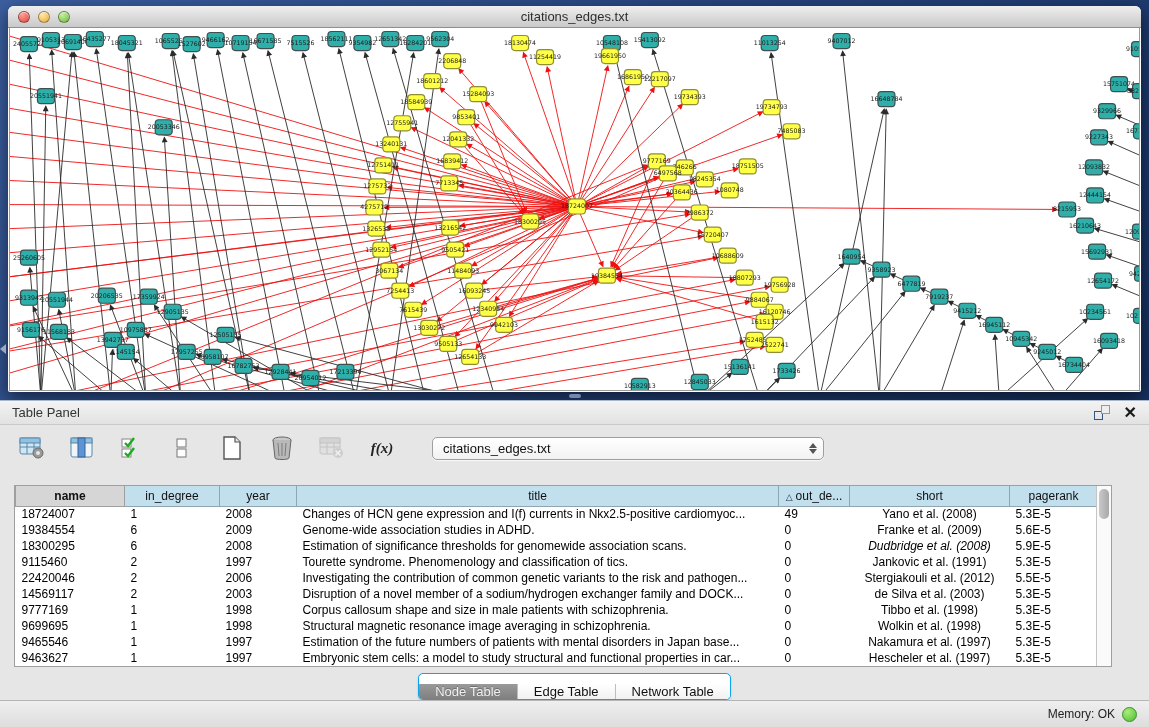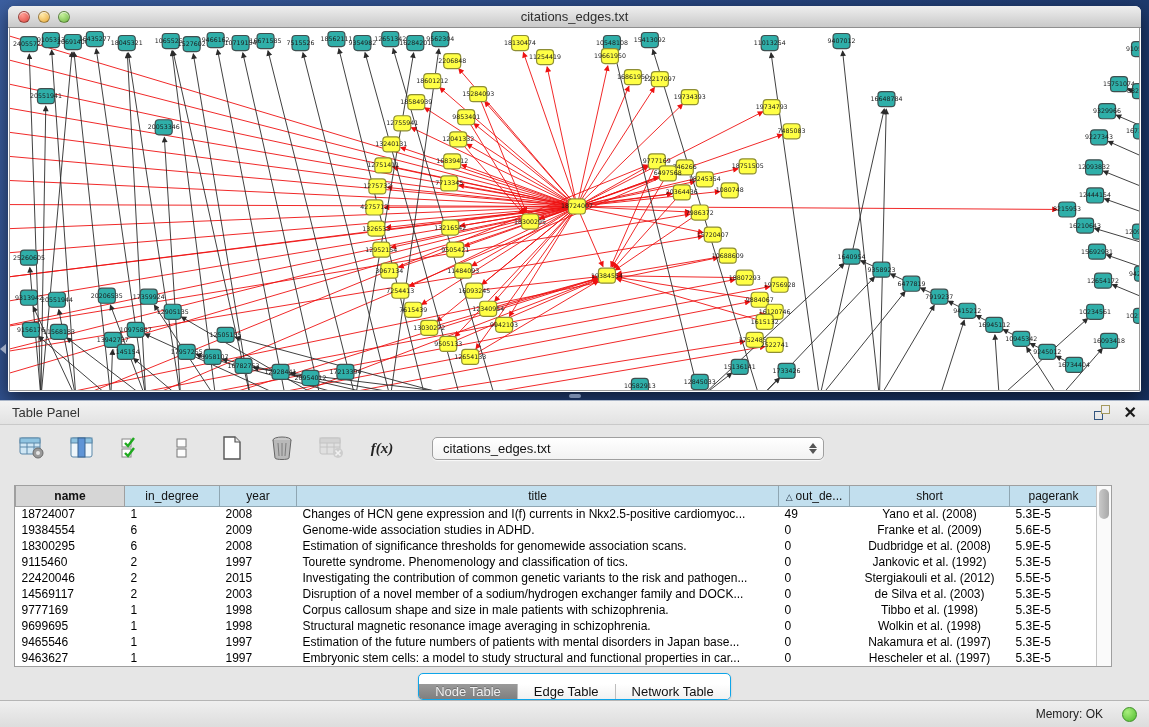"Dudbridge et al. (2008)" td { font-style: none -> italic }
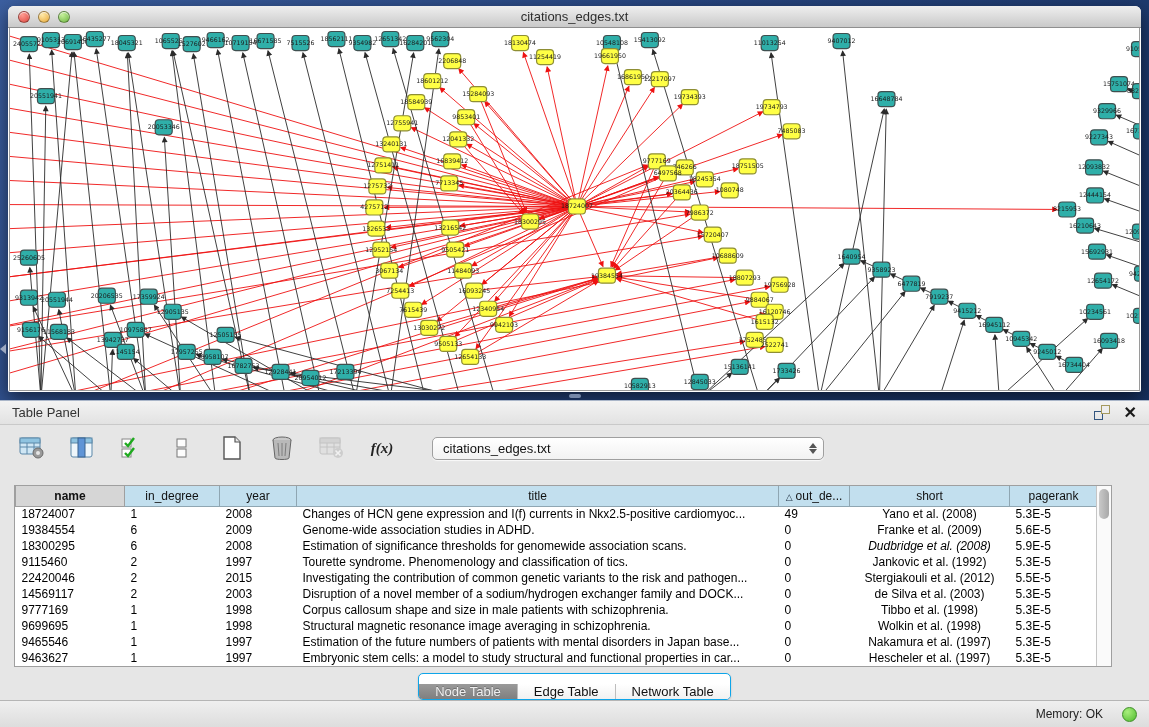"Jankovic et al. (1992)" td { text: 1992 -> 1991 }
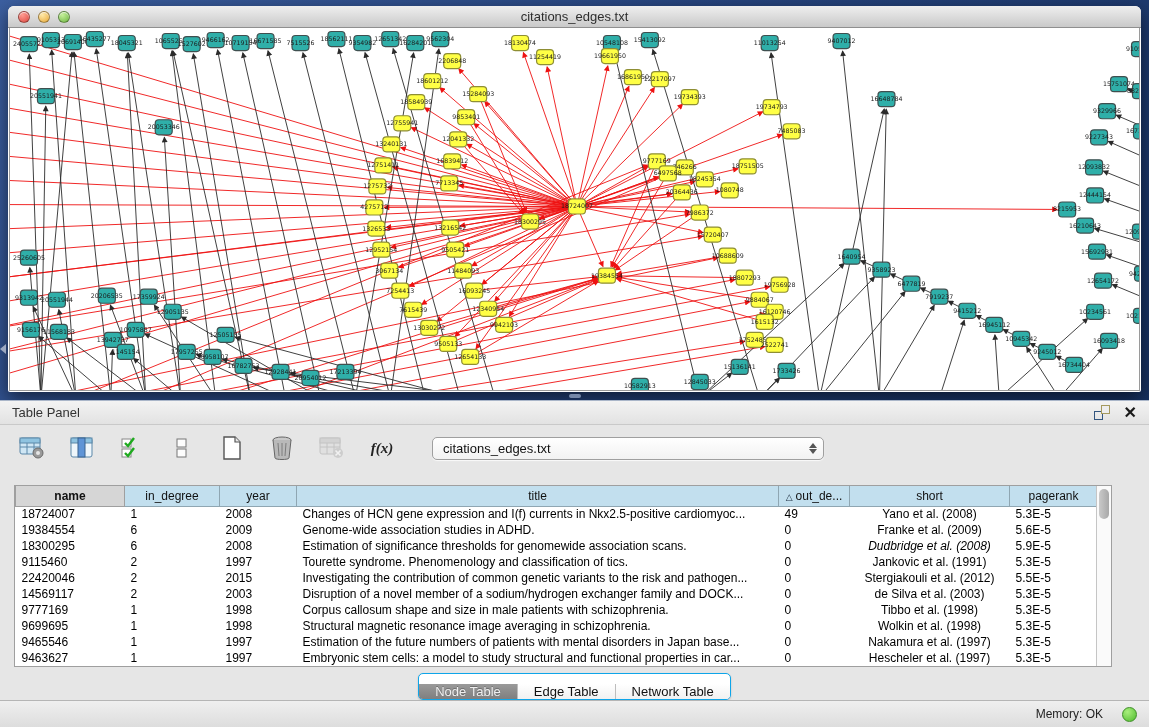"2015" td { text: 2015 -> 2006 }
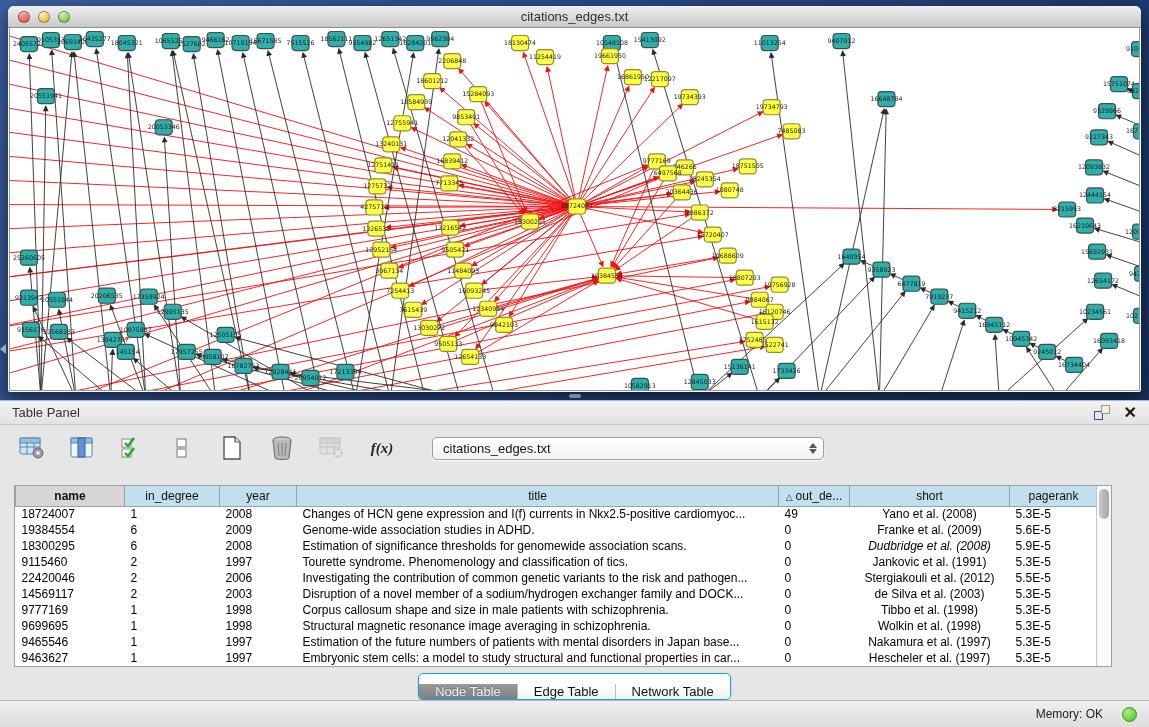"Memory: OK" .status-bar { gap: 19px -> 7px }
